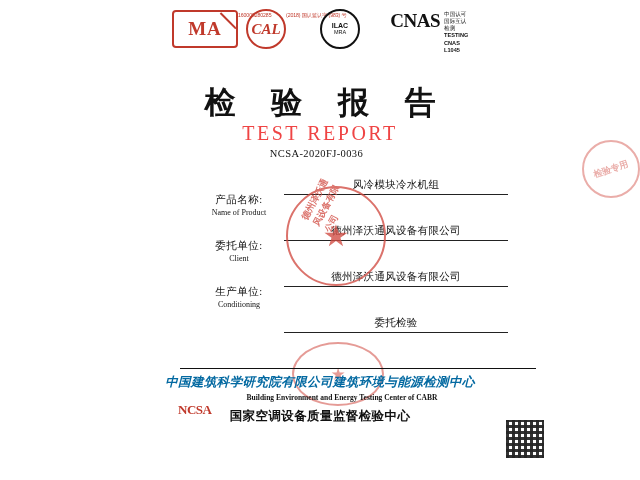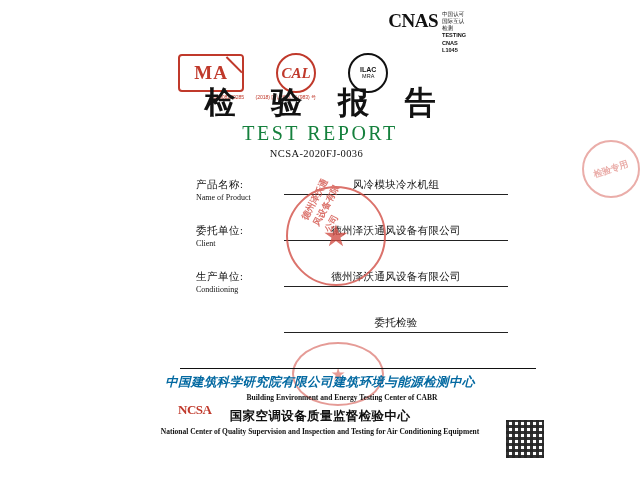"MA" .cert-block { align-items: flex-end -> flex-start; flex-direction: column -> row; margin-top: 44px -> none }
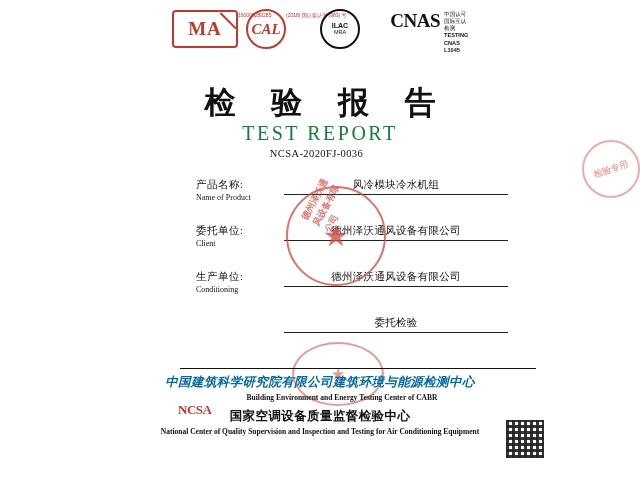"TEST REPORT" .title-en { color: #15803d -> #ef4444 }
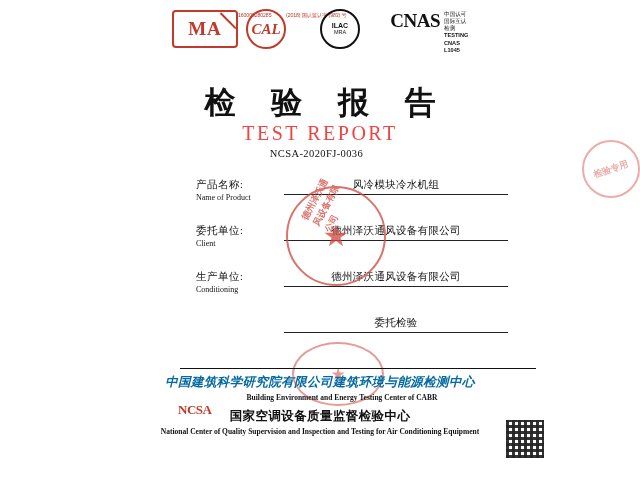"产品名称:" .field-label { text-align: none -> center; top: 0 -> 15px }
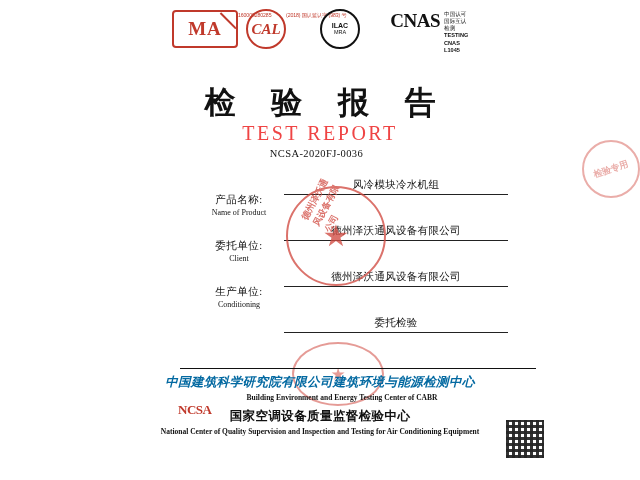"National Center of Quality Supervision" div.footer-en2 { html: <div>National Center of Quality Supervision and Inspection and Testing for Air Conditioning Equipment</div> -> none }
